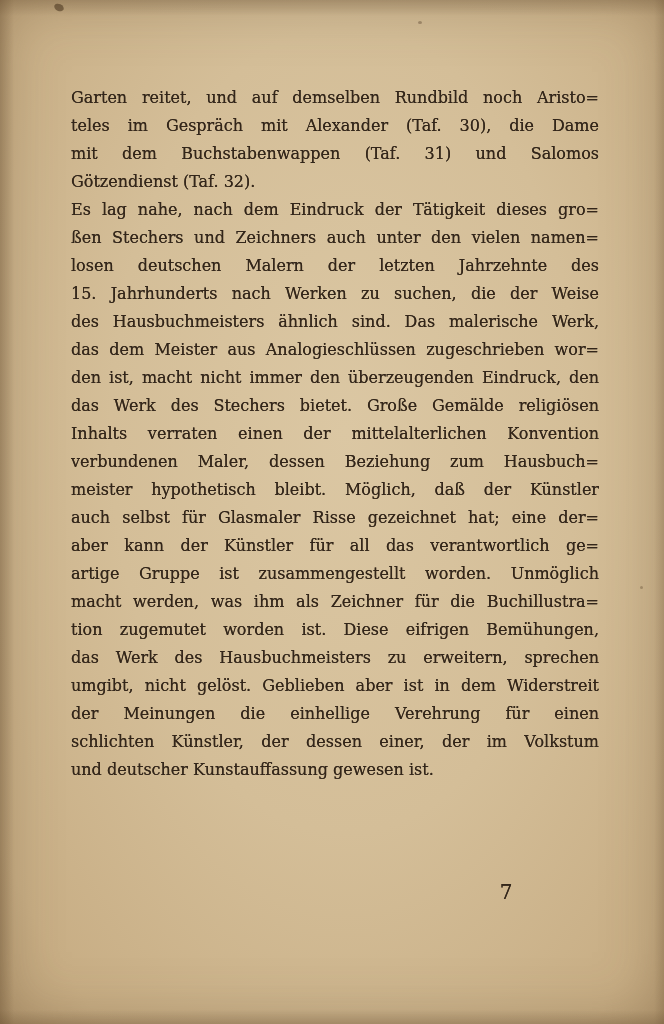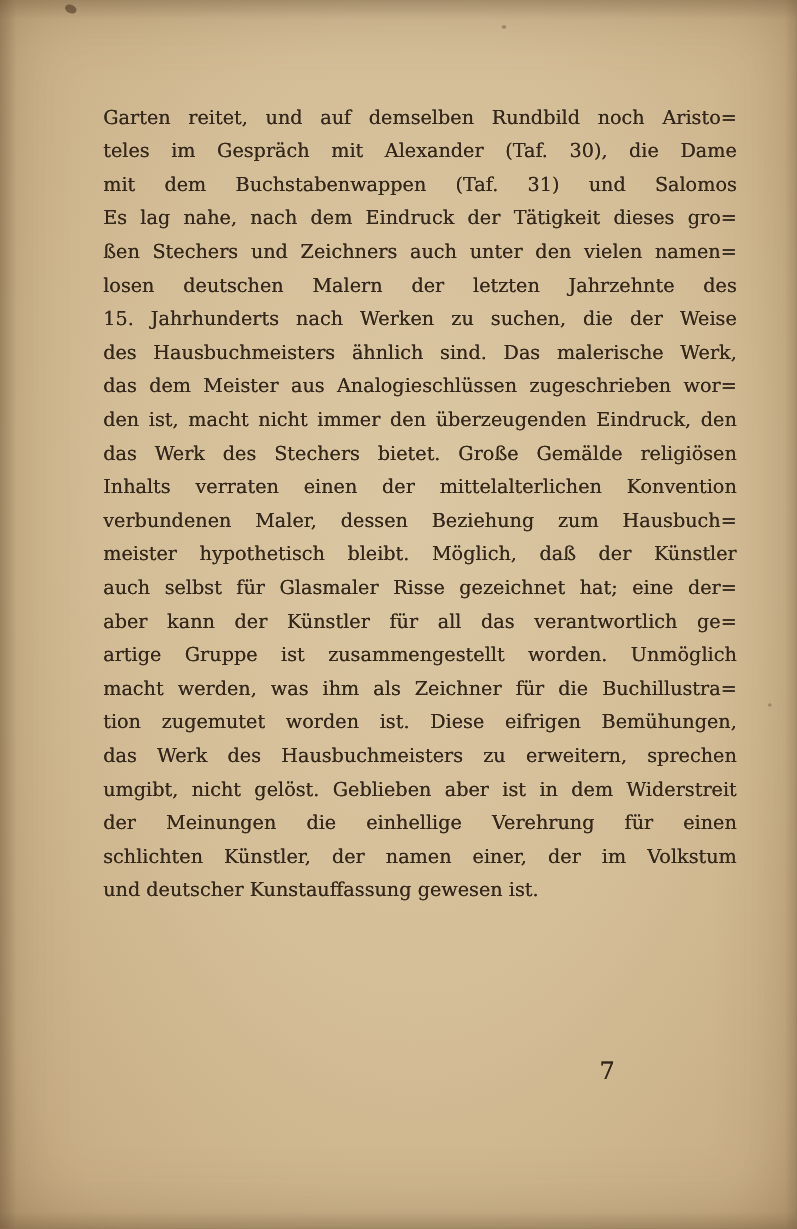"Garten reitet, und auf demselben" .text-block { left: 86px -> 71px }
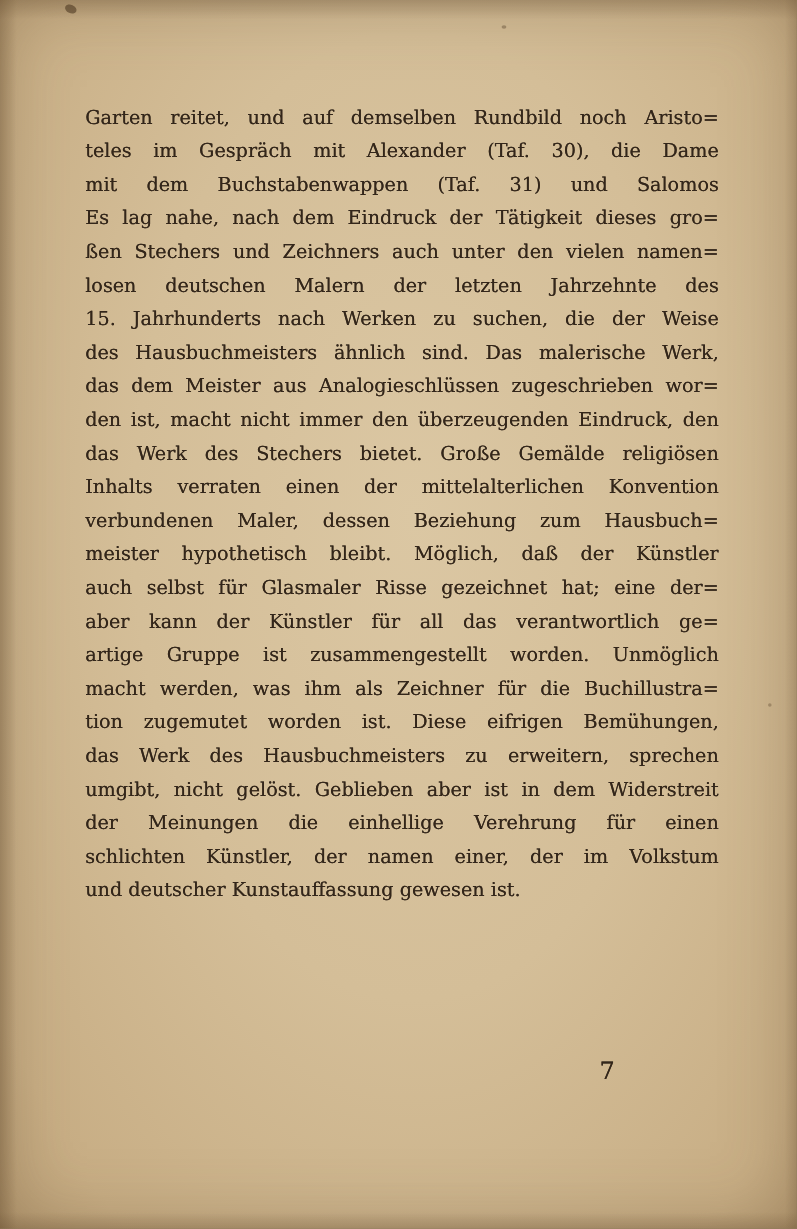"Götzendienst (Taf. 32)." div.line { html: none -> <div>Götzendienst (Taf. 32).</div> }
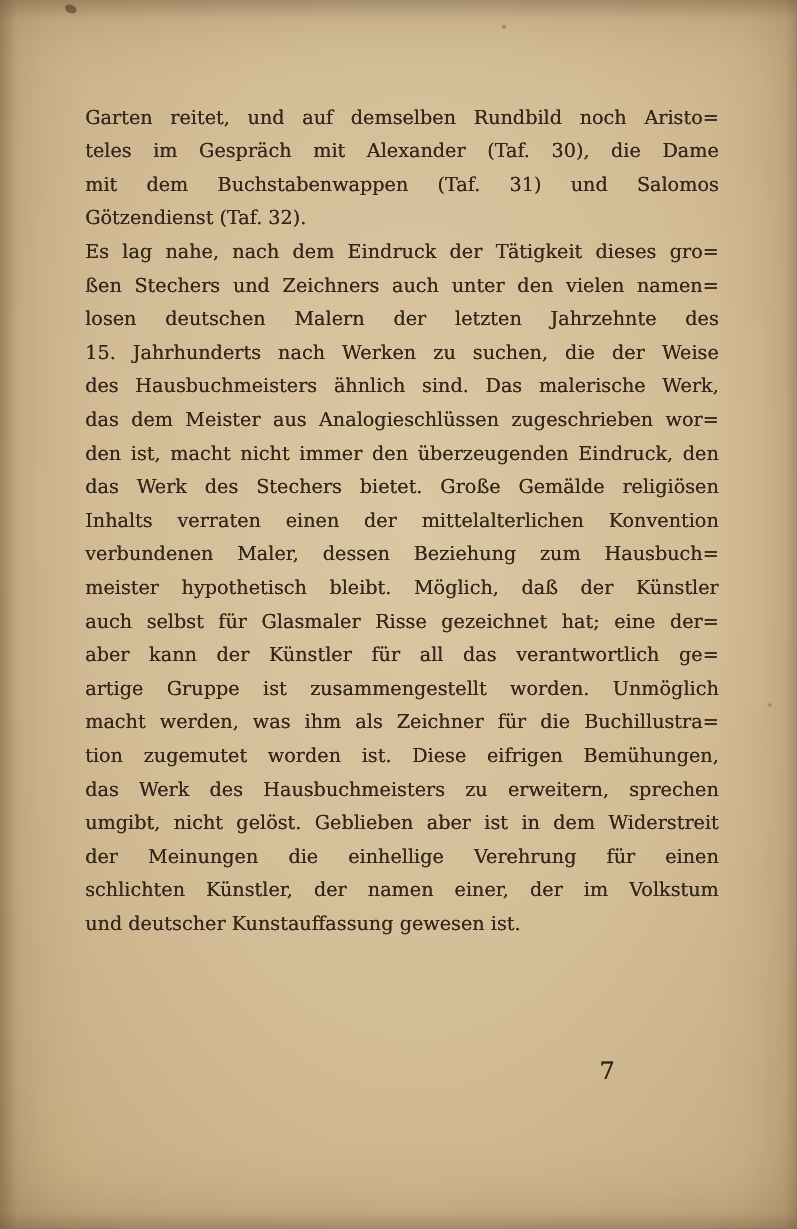"schlichten Künstler, der namen einer," div.line { text: namen -> dessen }
